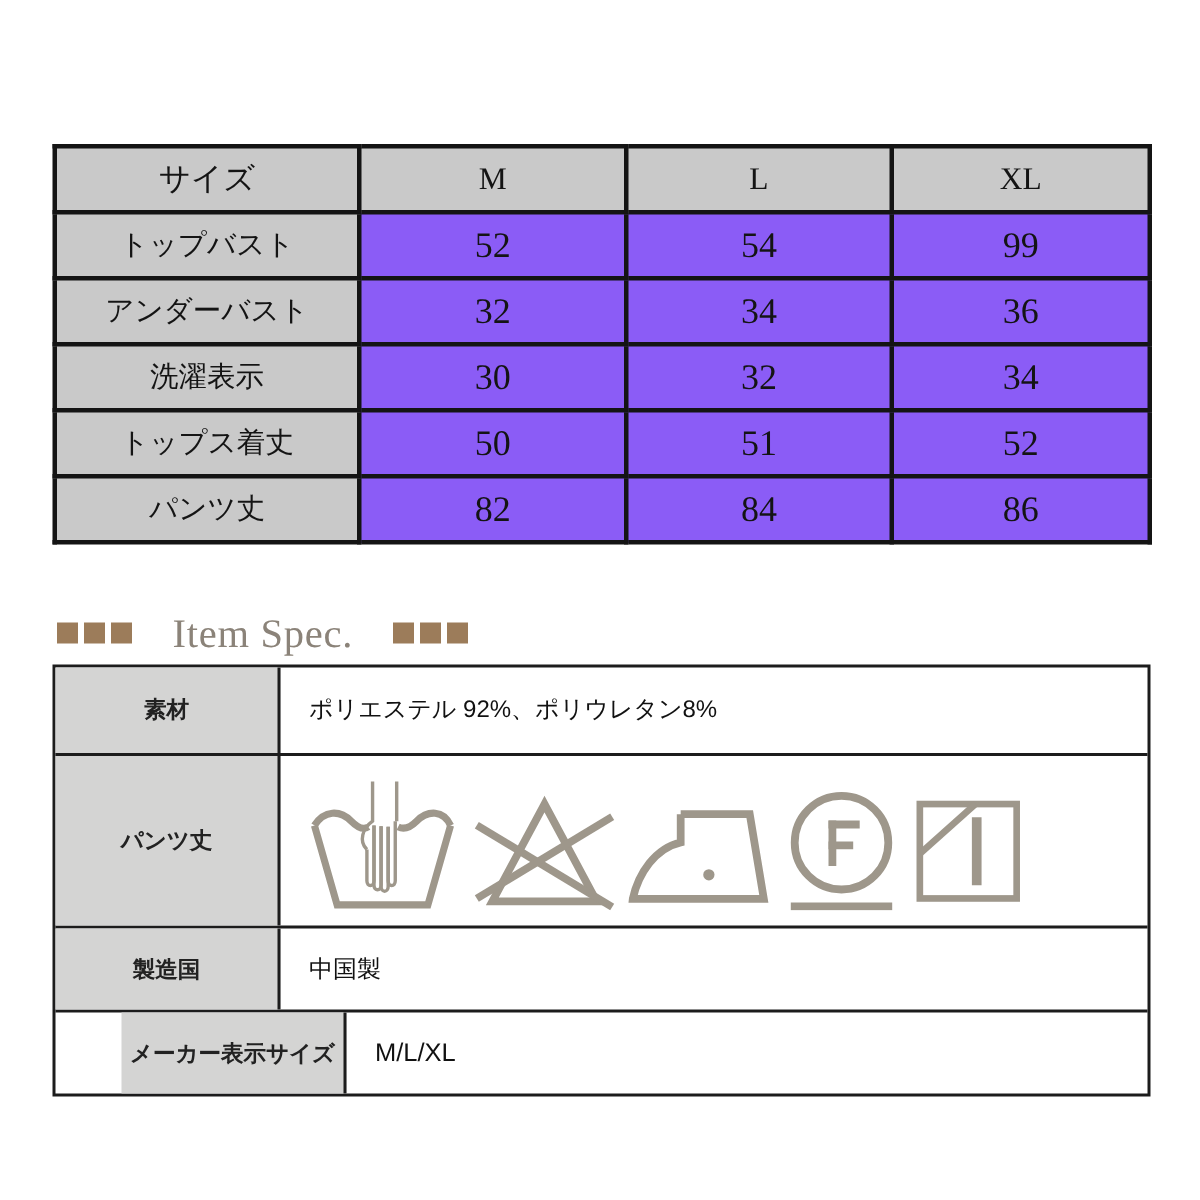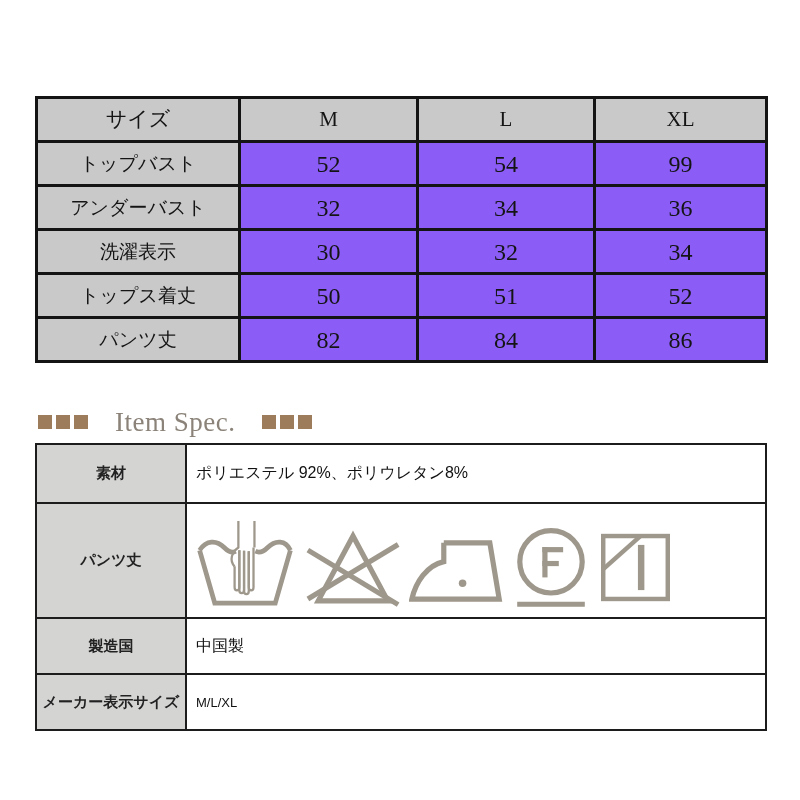"素材" .spec-row { gap: none -> 10px }
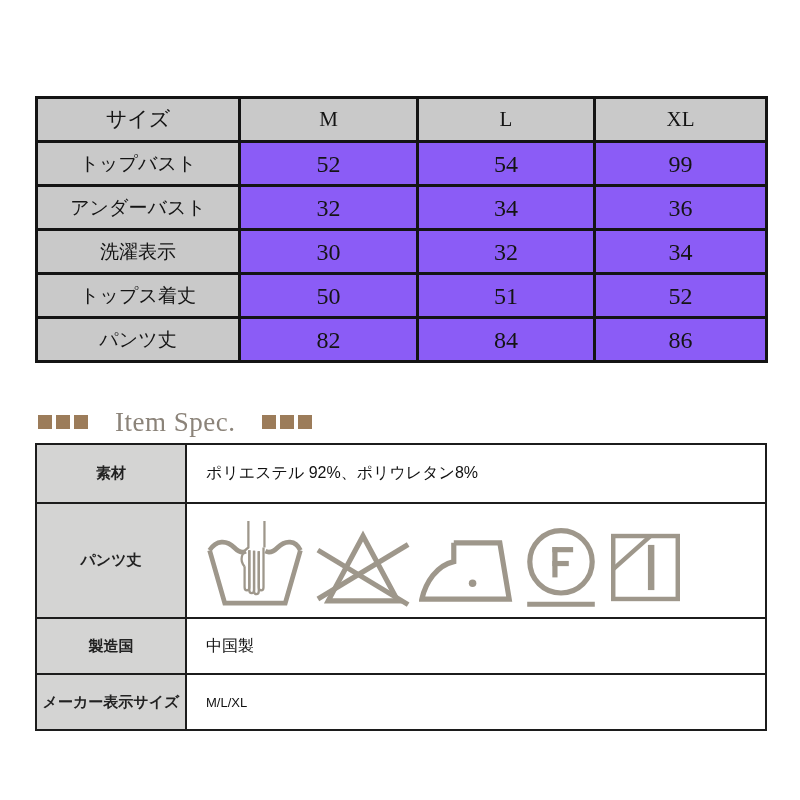"メーカー表示サイズ" .spec-row:last-child { padding-left: none -> 44px }
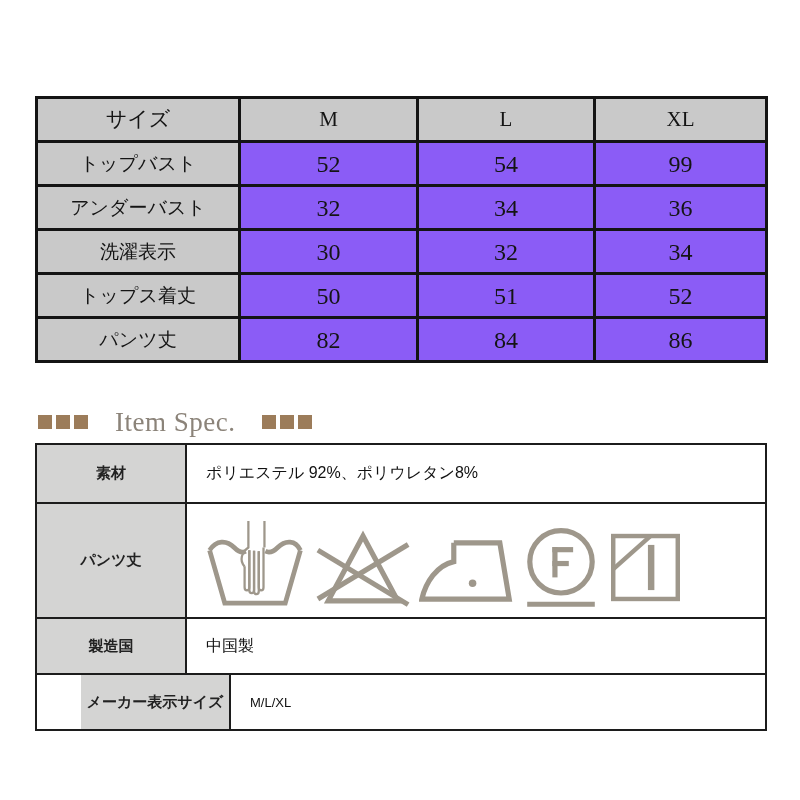"M/L/XL" .row-mksize .spec-value { font-size: 13px -> 17px }
